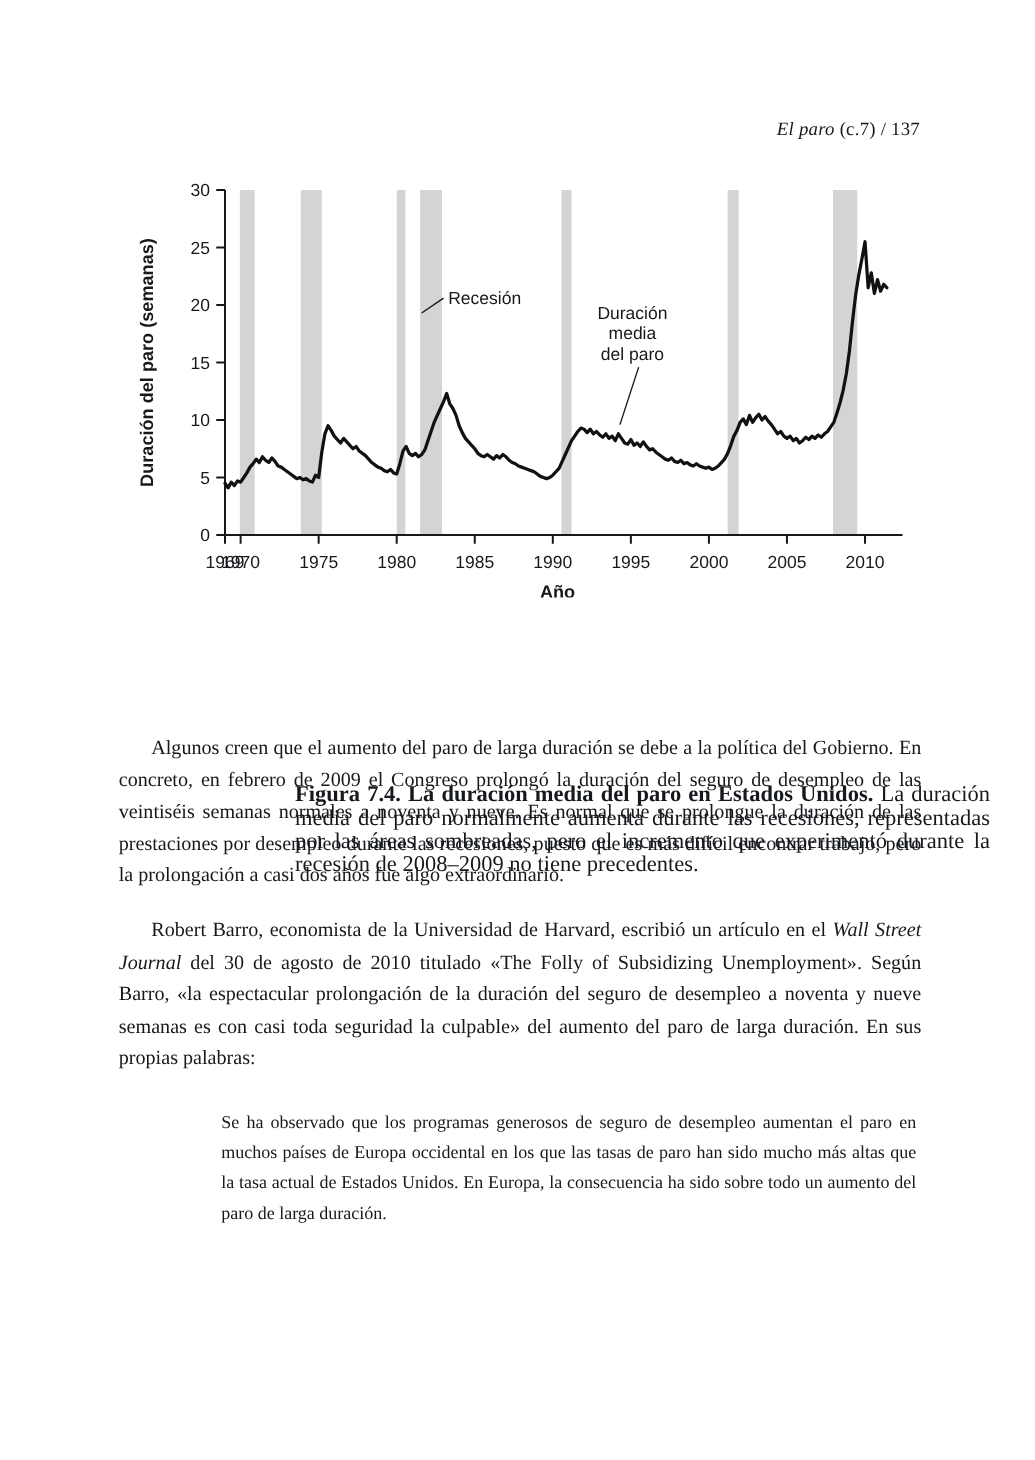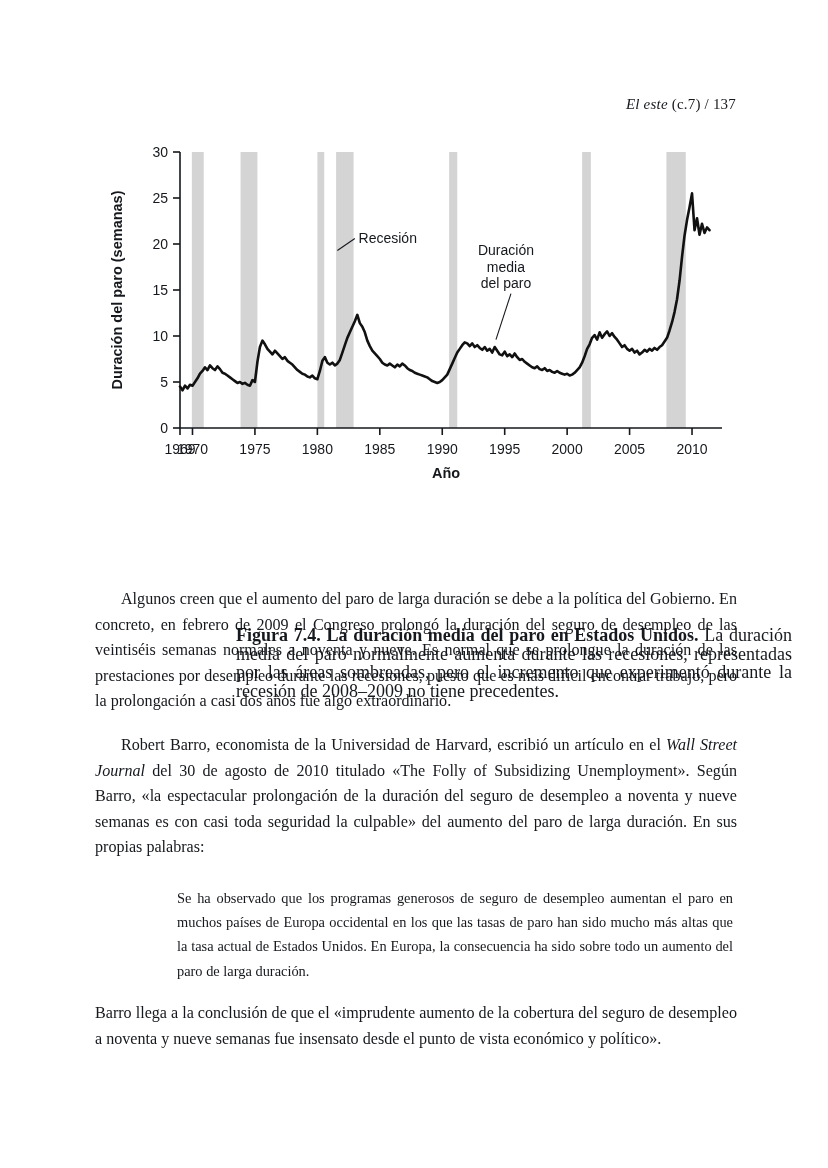"El este" span.it { text: este -> paro }
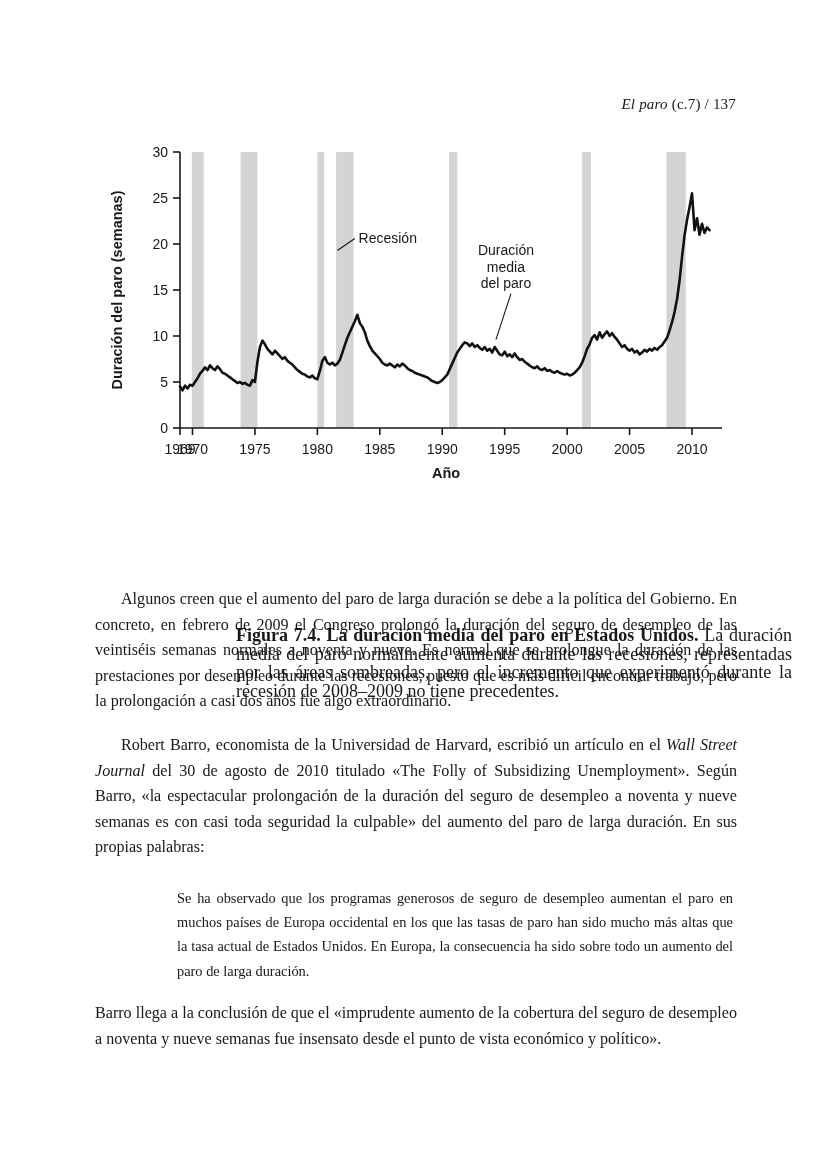"Barro llega a la conclusión" div.body-block { html: <div> <p>Barro llega a la conclusión de que el «imprudente aumento de la cobertura del seguro de desempleo a noventa y nueve semanas fue insensato desde el punto de vista económico y político».</p> </div> -> none }
